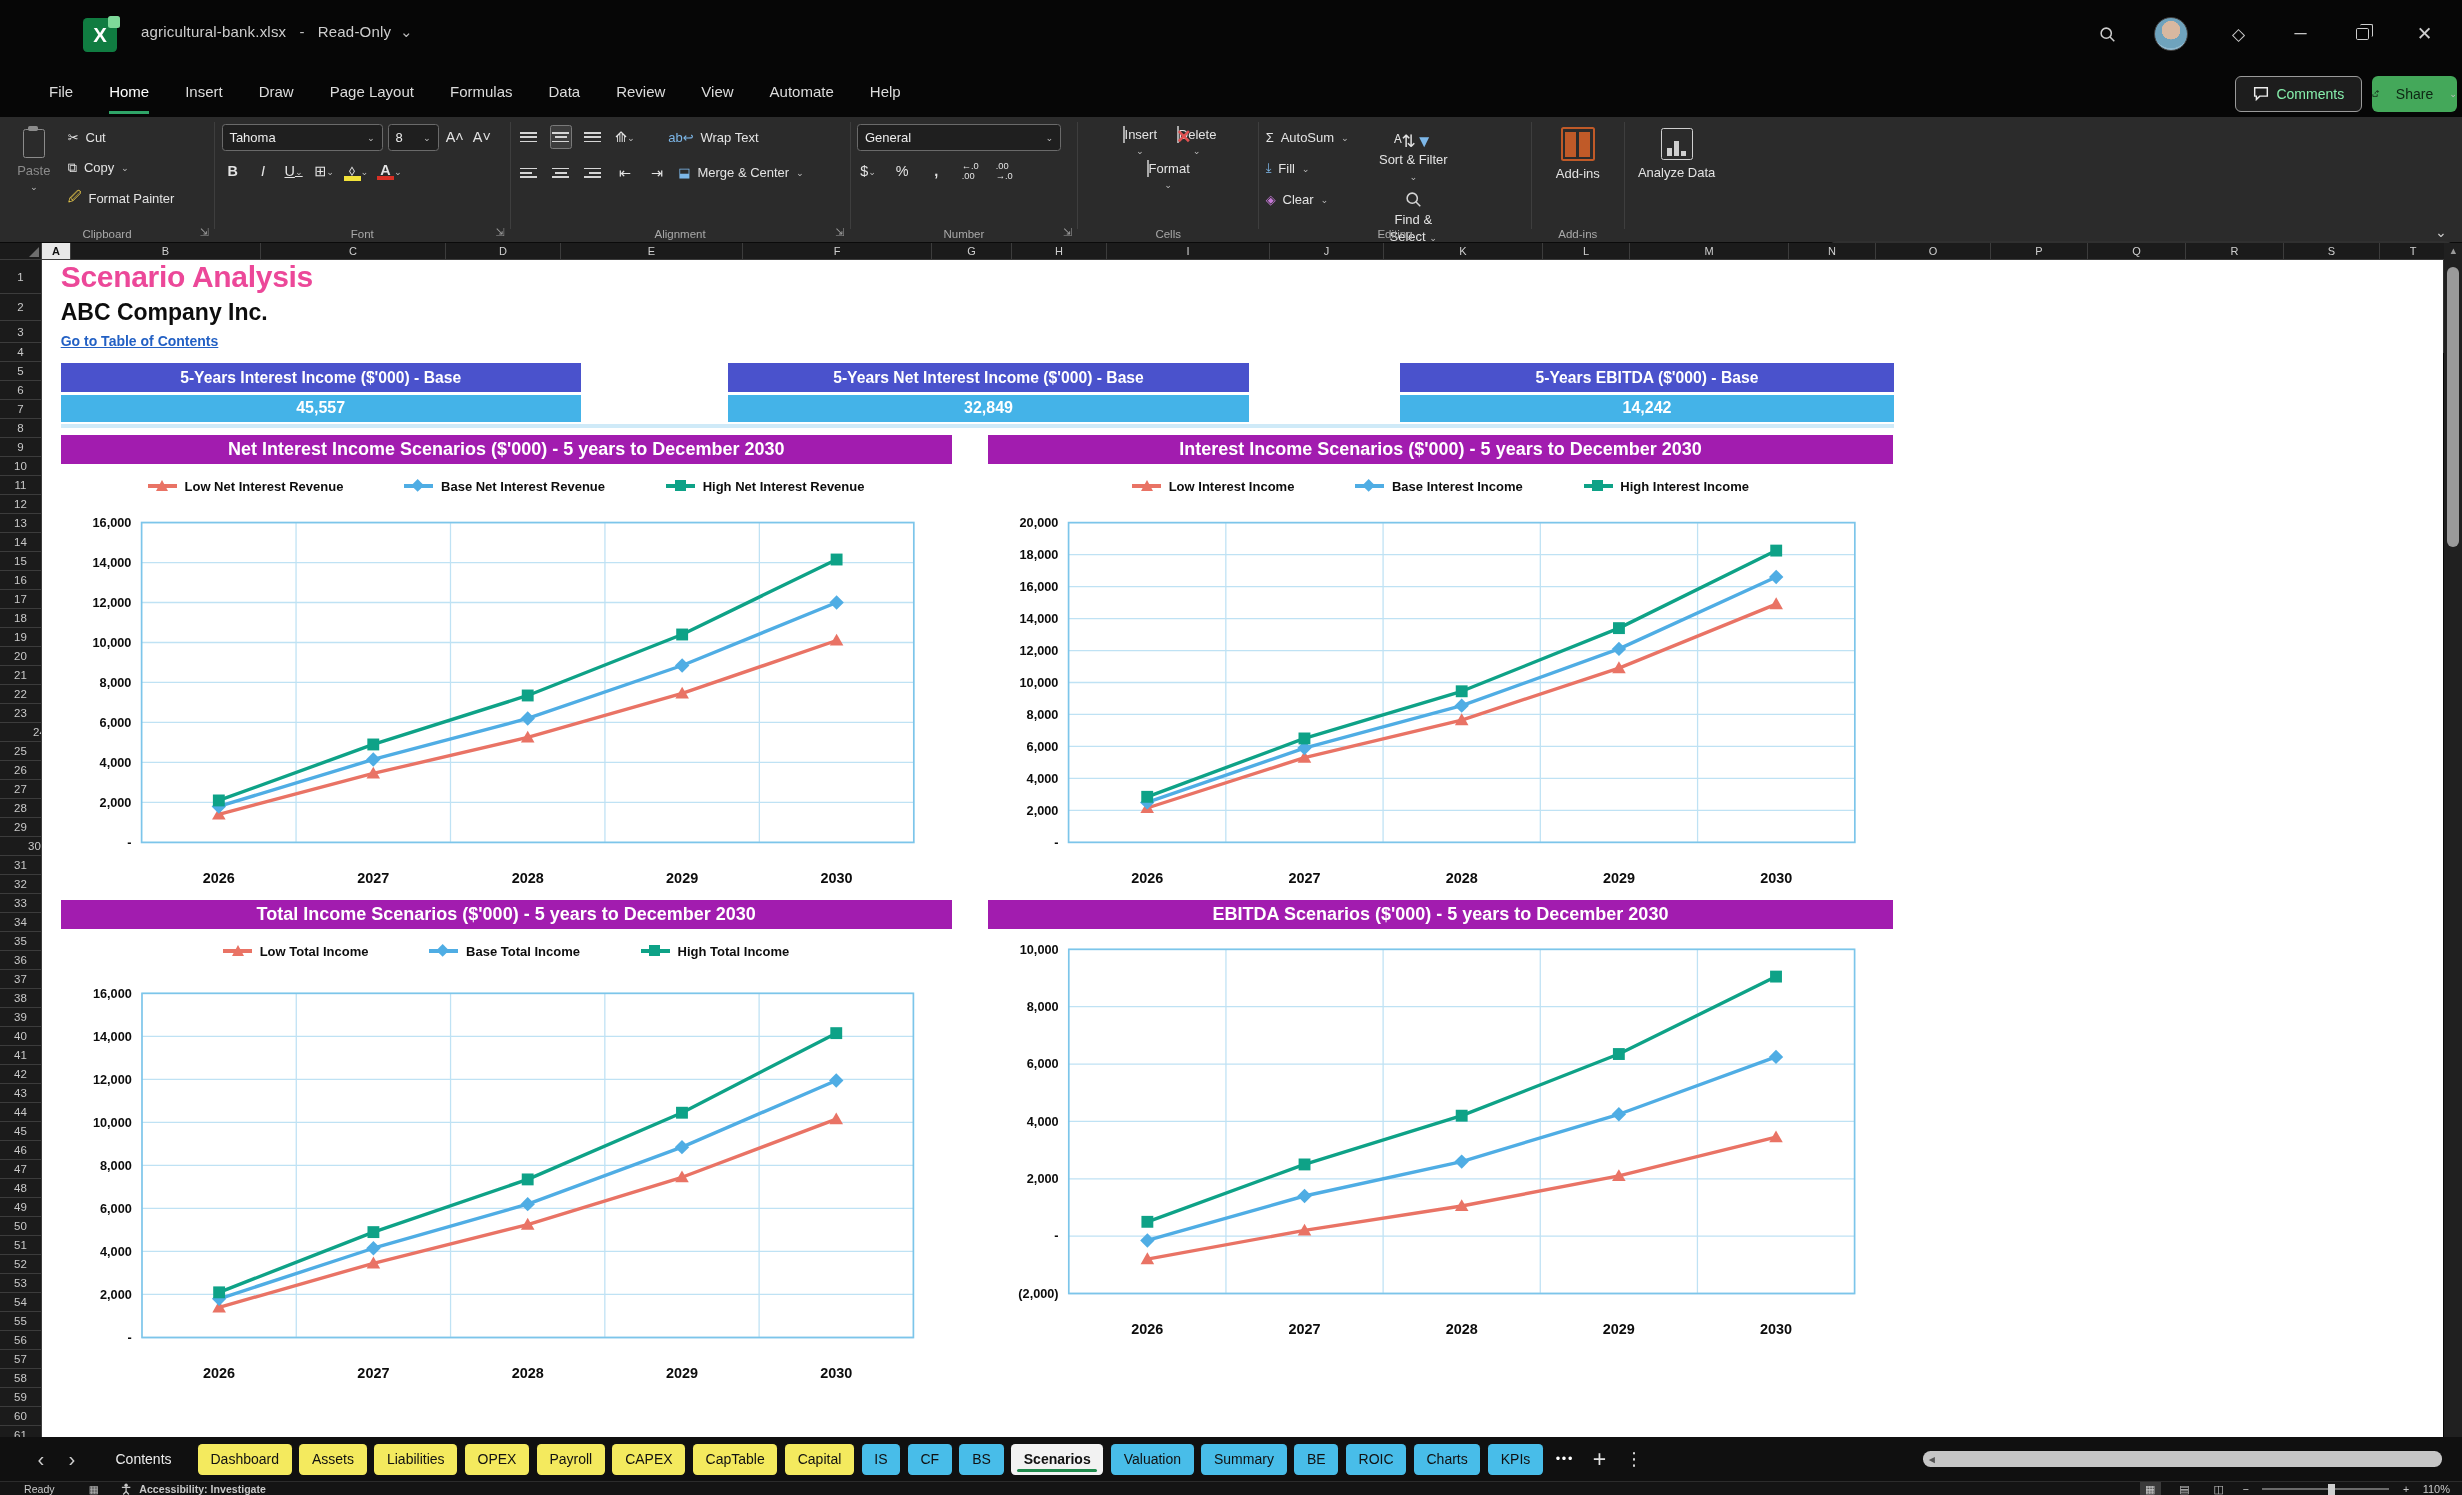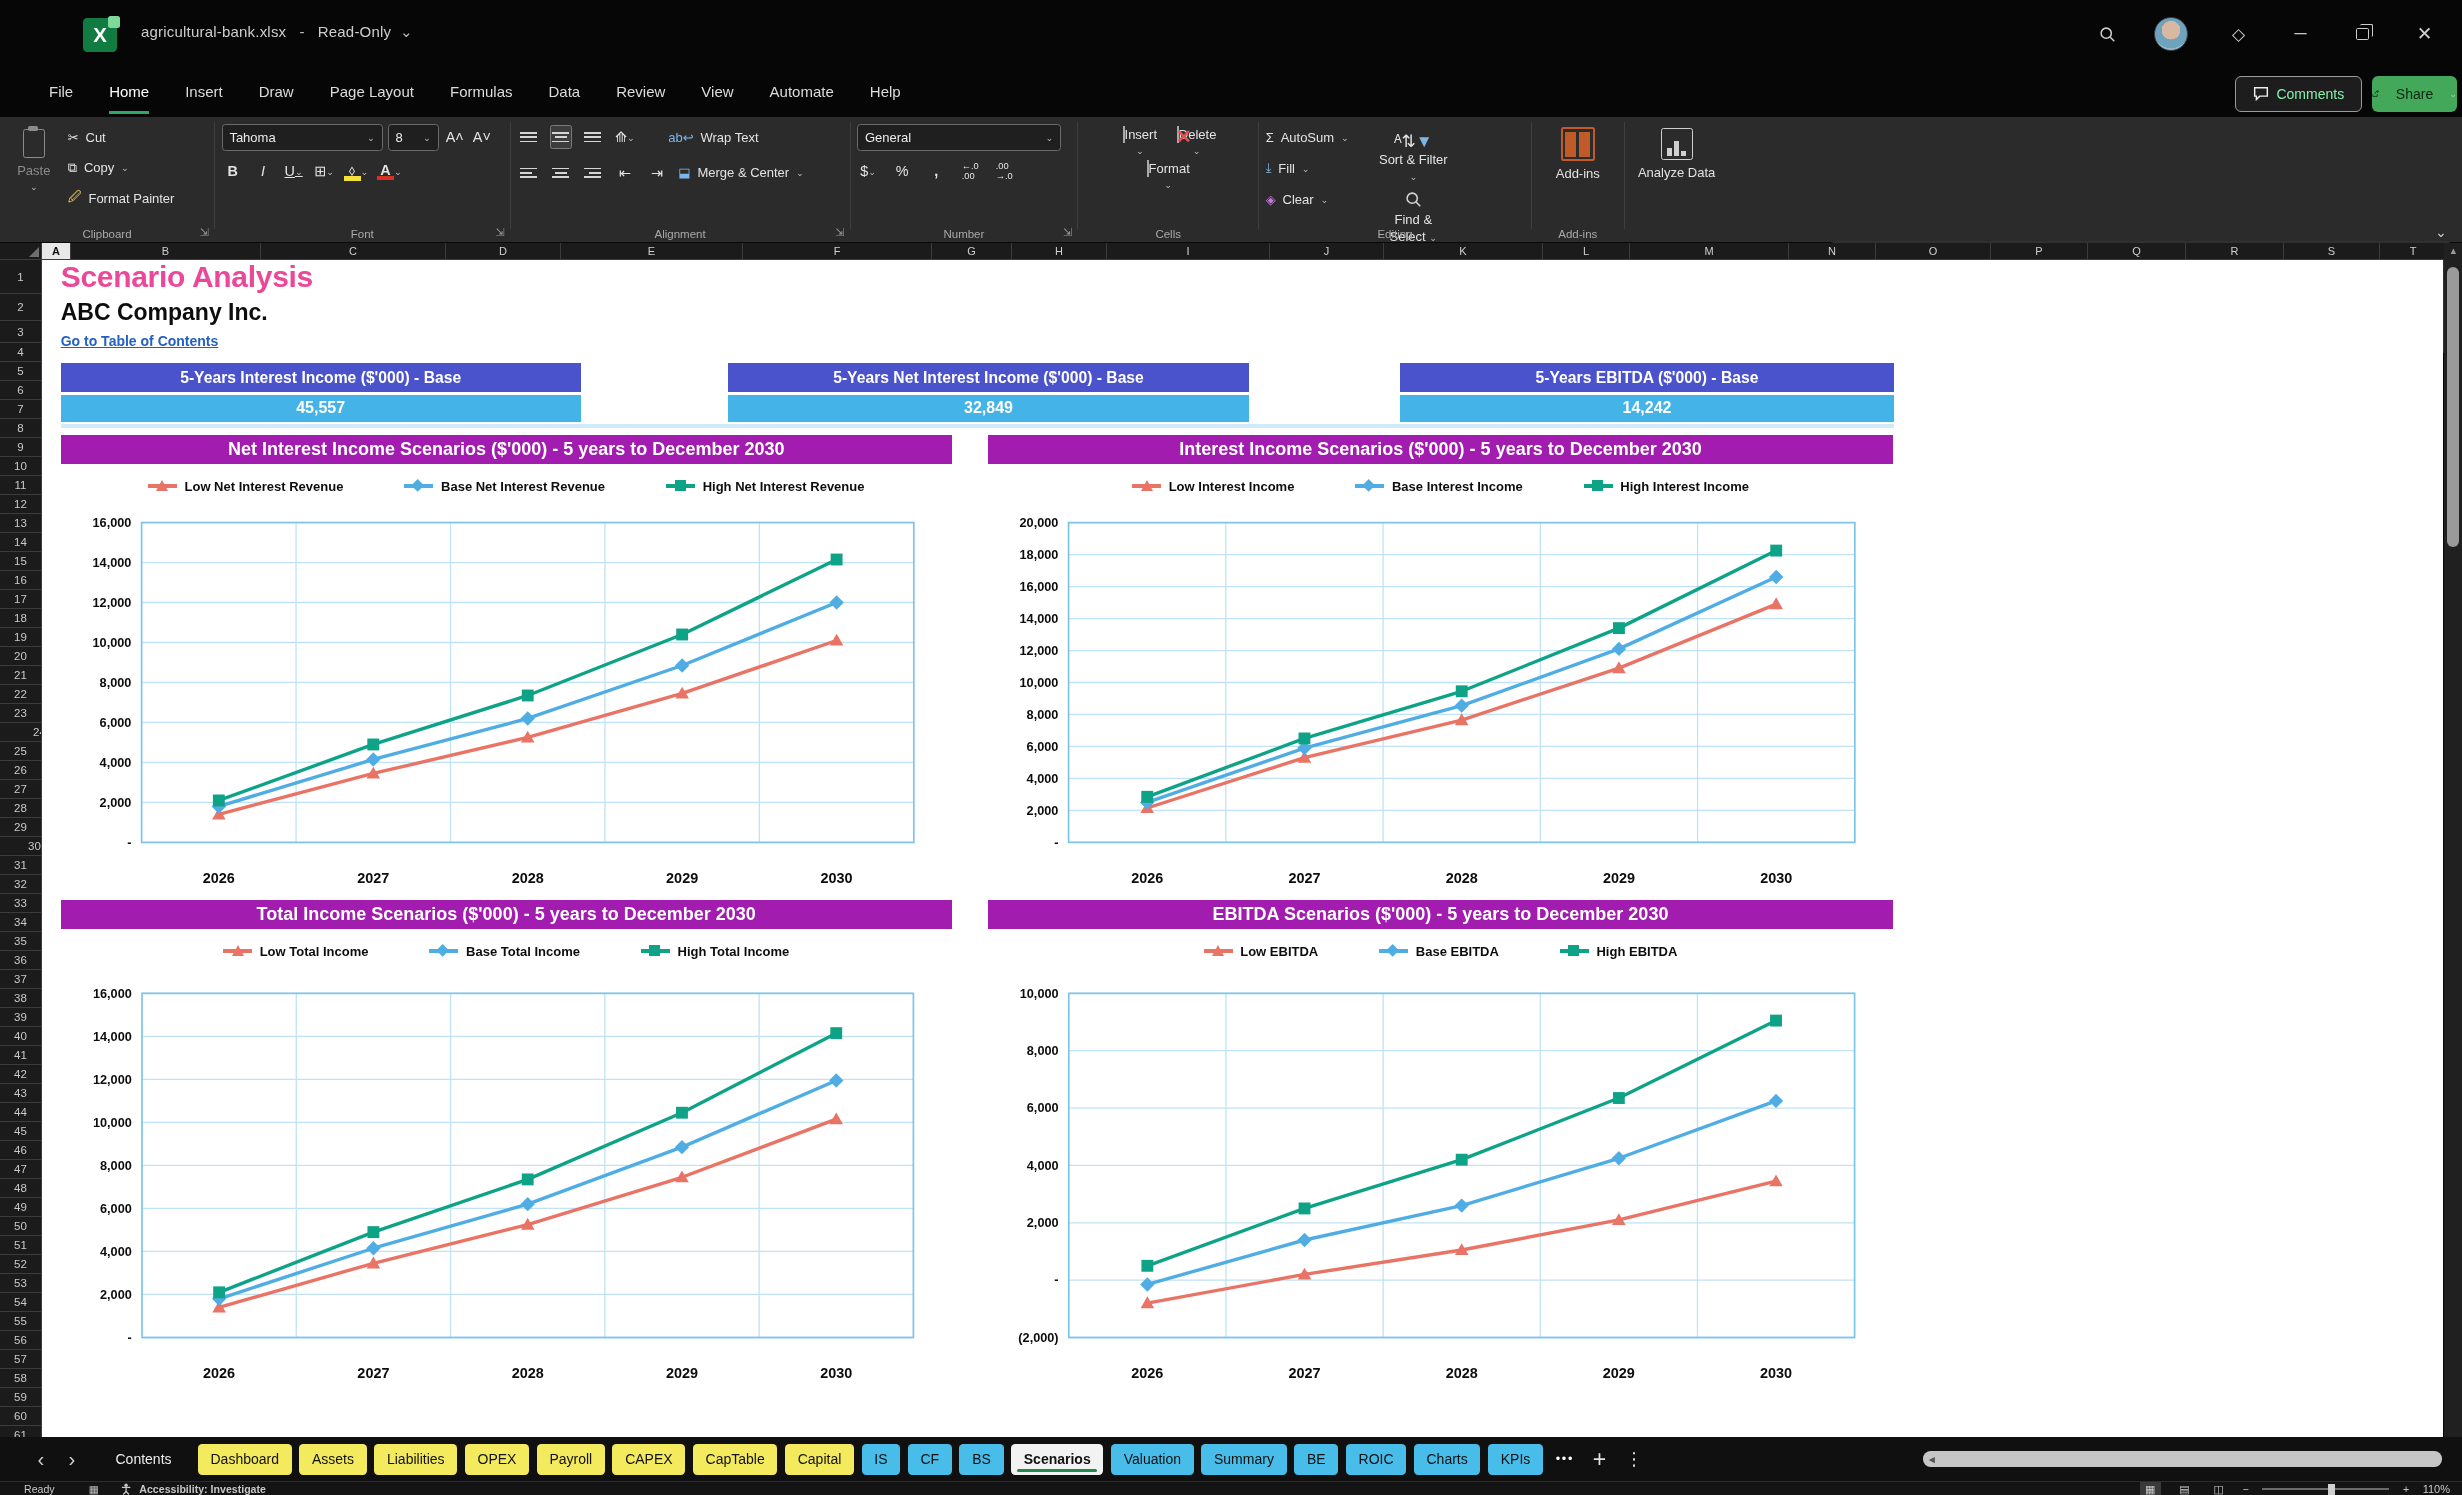"Low EBITDA" div.chart-legend { html: <div> <span> <span> <span></span> <span></span> </span> <span>Low EBITDA</span> </span> <span> <span> <span></span> <span></span> </span> <span>Base EBITDA</span> </span> <span> <span> <span></span> <span></span> </span> <span>High EBITDA</span> </span> </div> -> none }
